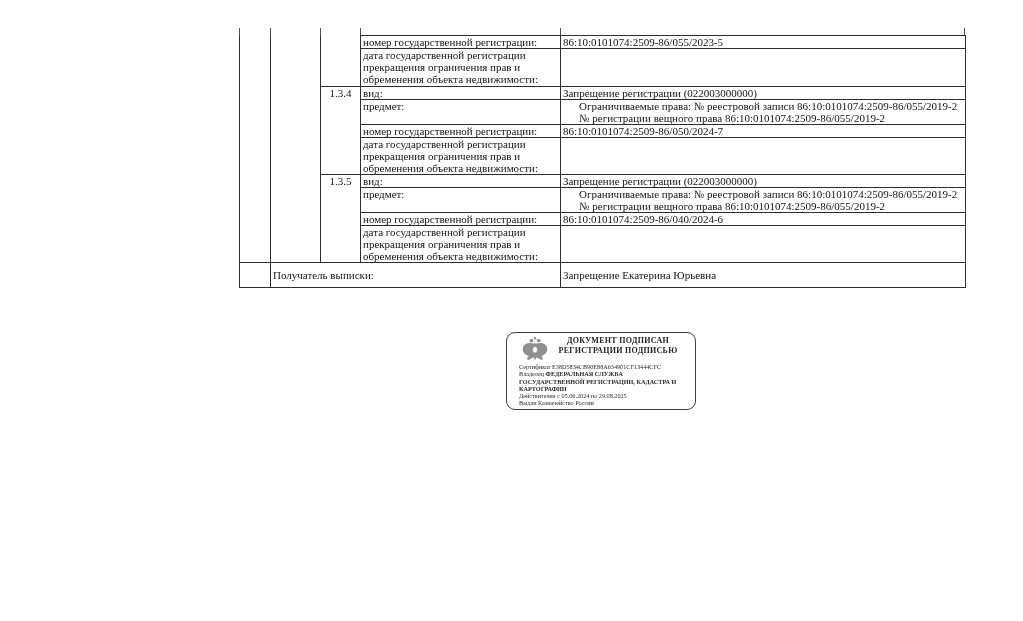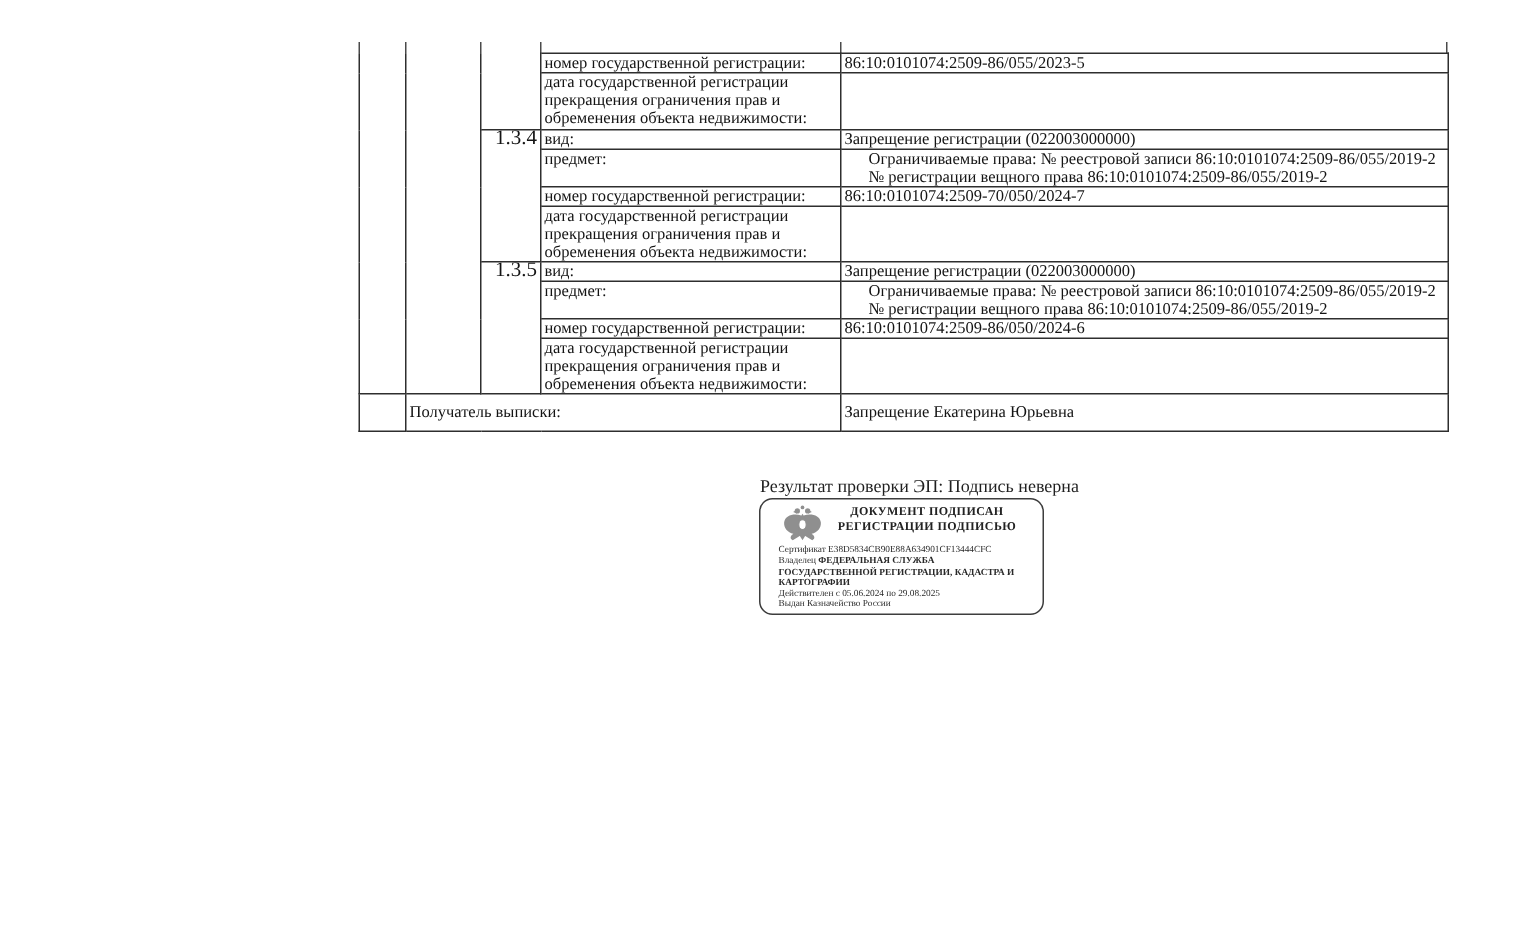"1.3.4" td.num { font-size: 14px -> 11px; text-align: right -> center }
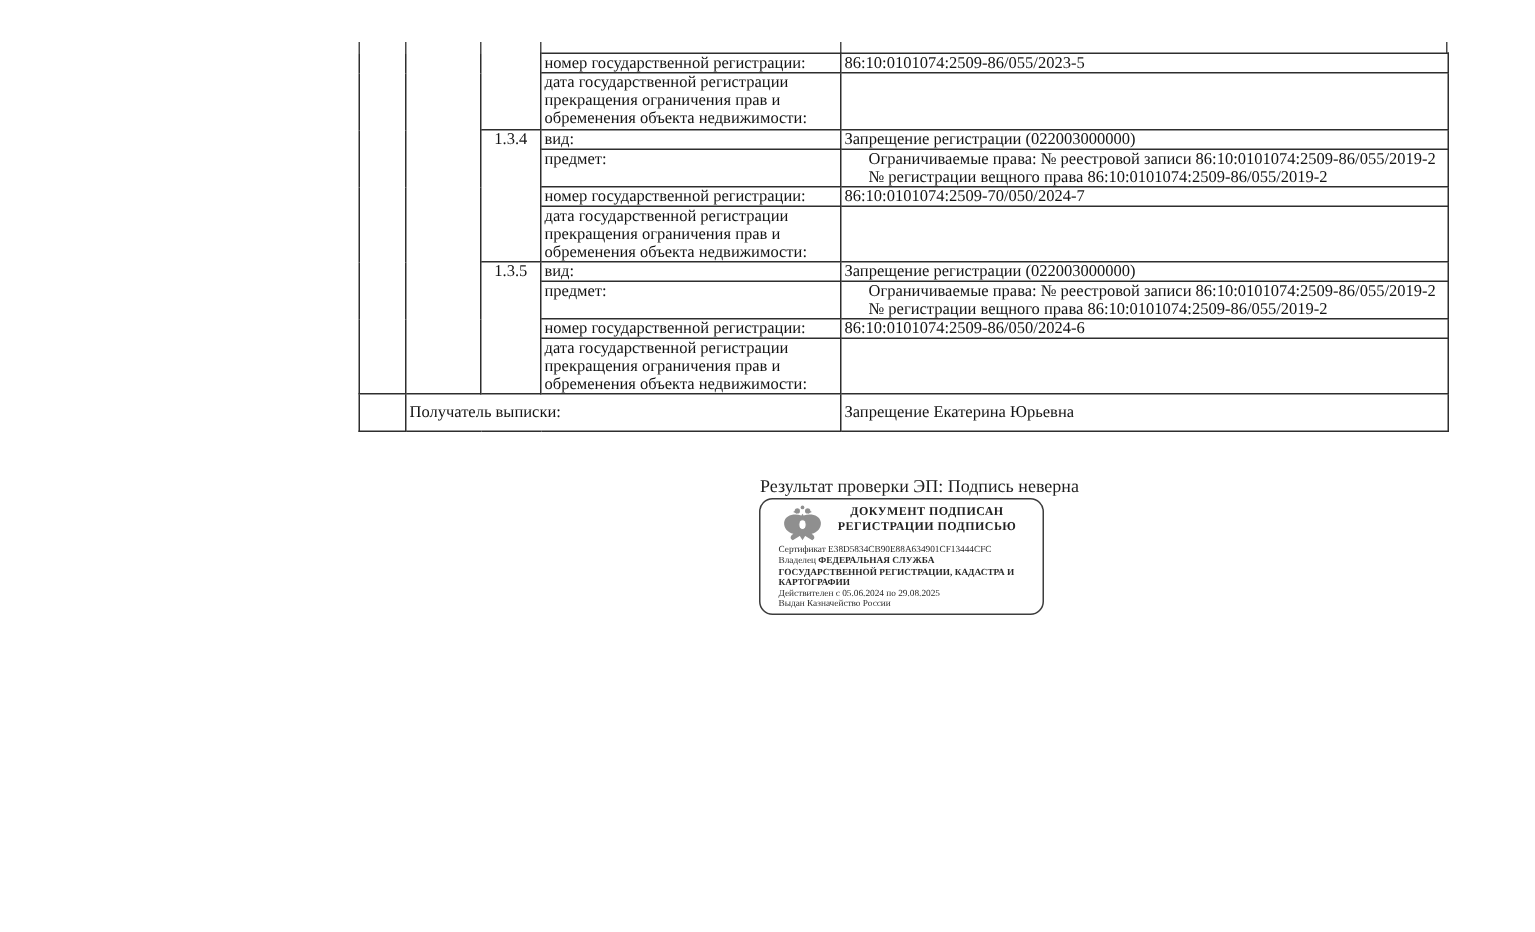"86:10:0101074:2509-70/050/2024-7" td.val { text: 86:10:0101074:2509-70/050/2024-7 -> 86:10:0101074:2509-86/050/2024-7 }
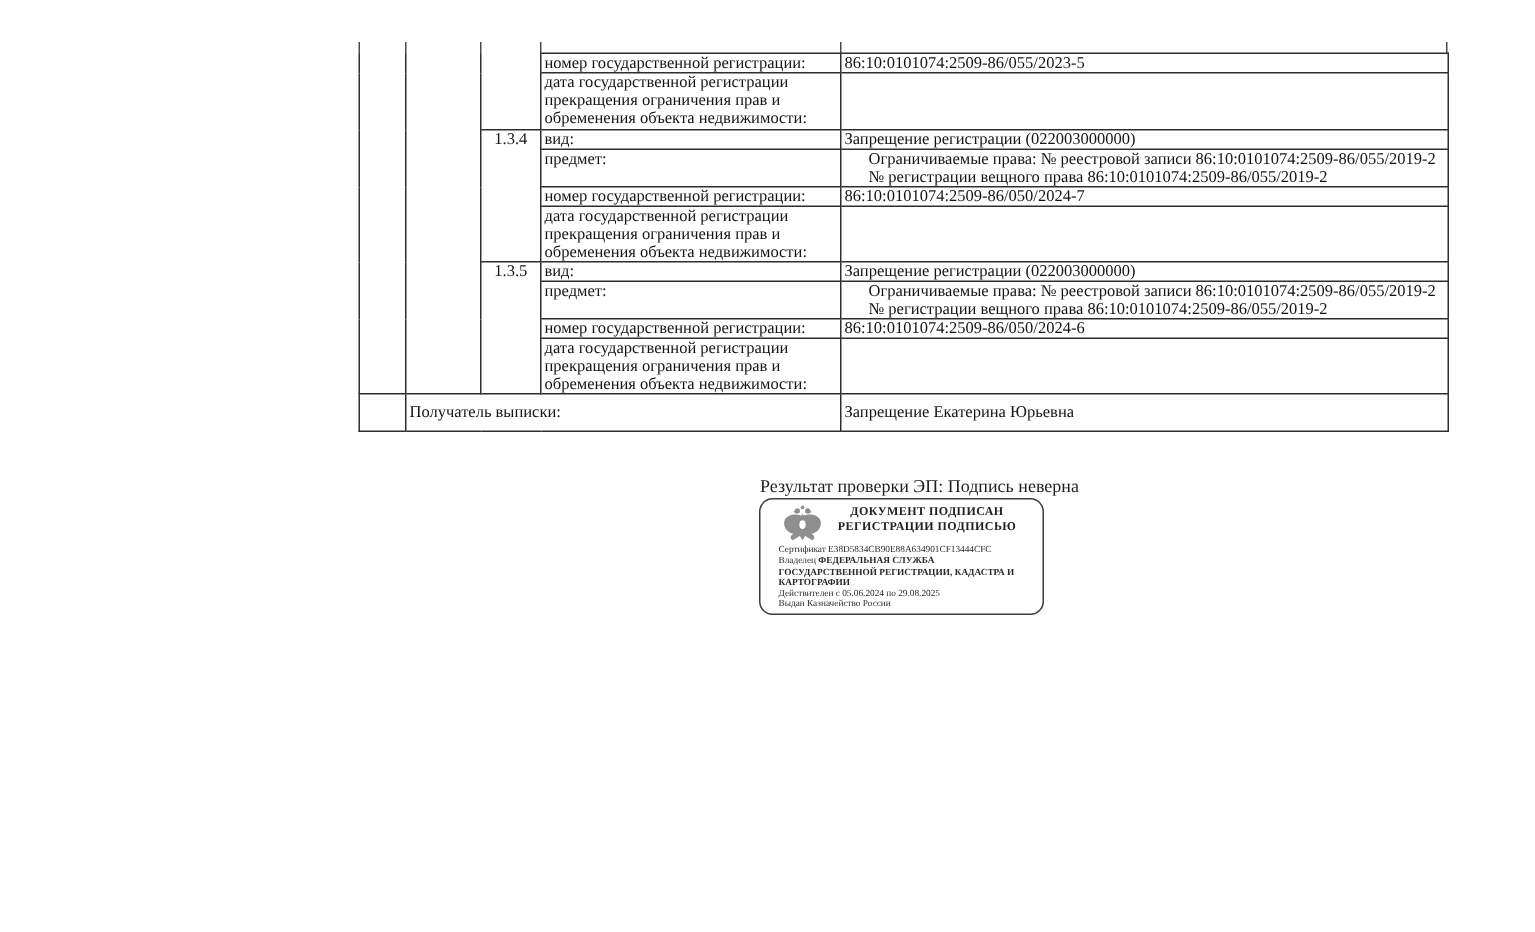"86:10:0101074:2509-86/050/2024-6" td.val { text: 86:10:0101074:2509-86/050/2024-6 -> 86:10:0101074:2509-86/040/2024-6 }
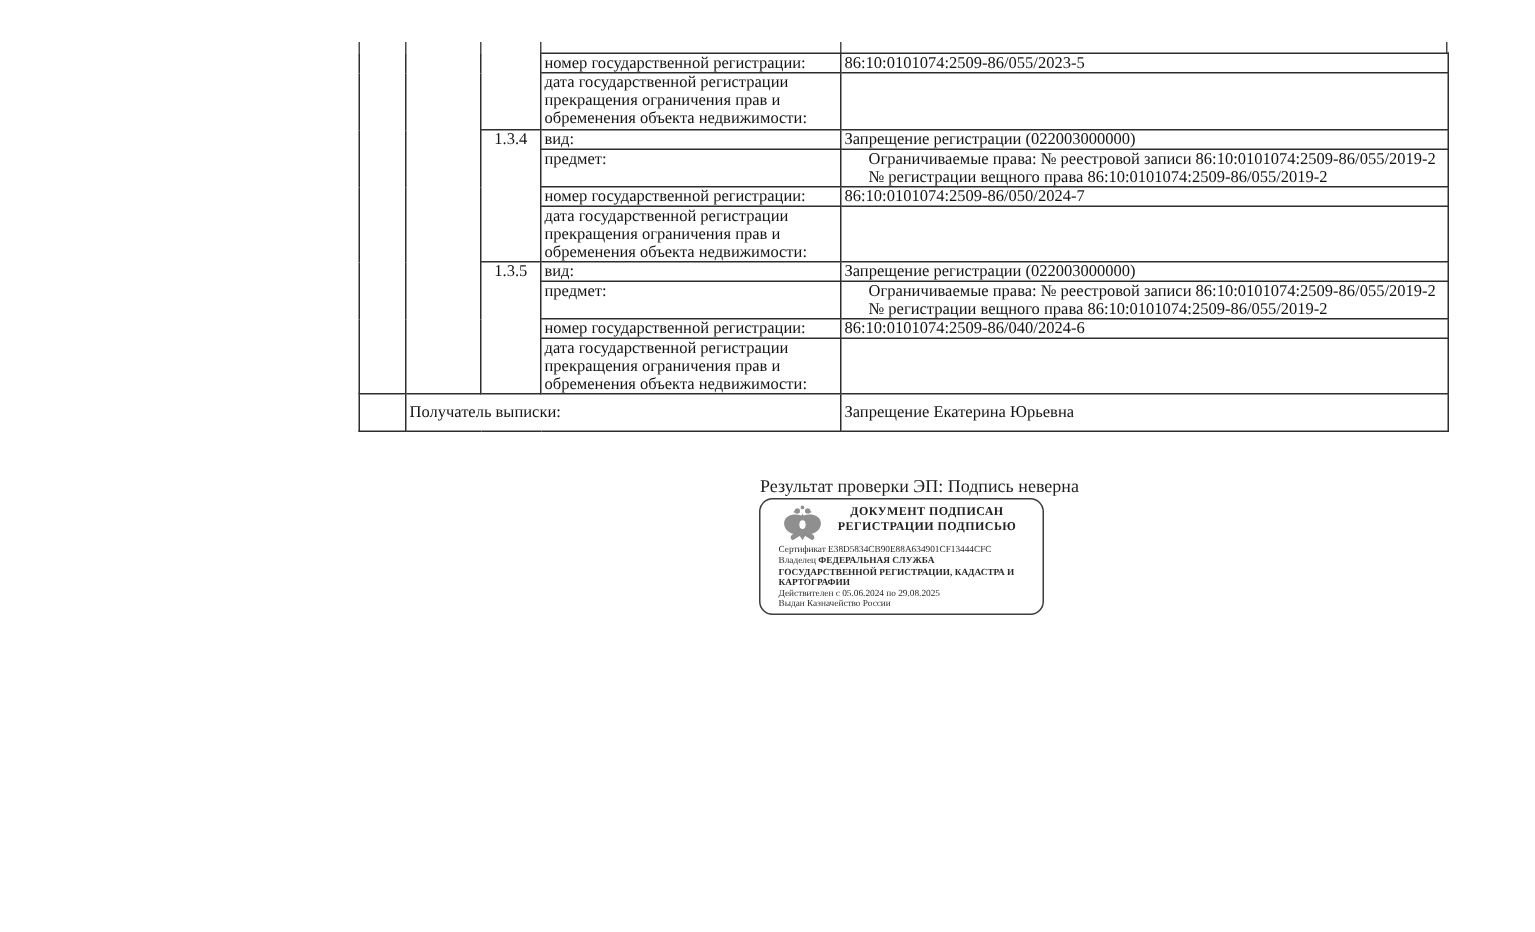"Результат проверки ЭП: Подпись неверна" div.sig-result { html: <div>Результат проверки ЭП: Подпись неверна</div> -> none }
